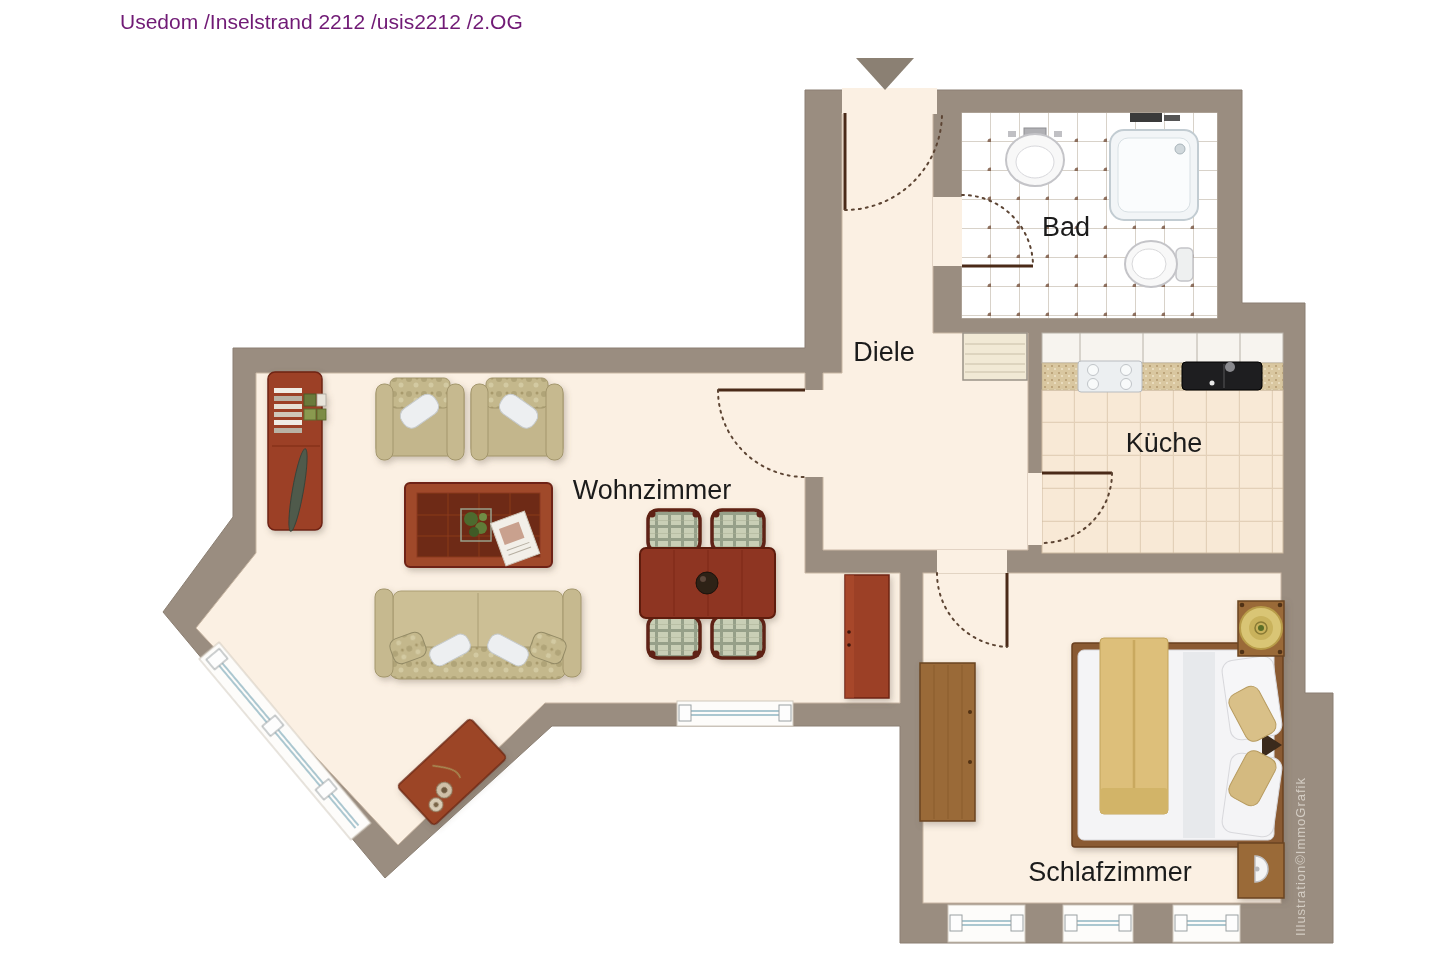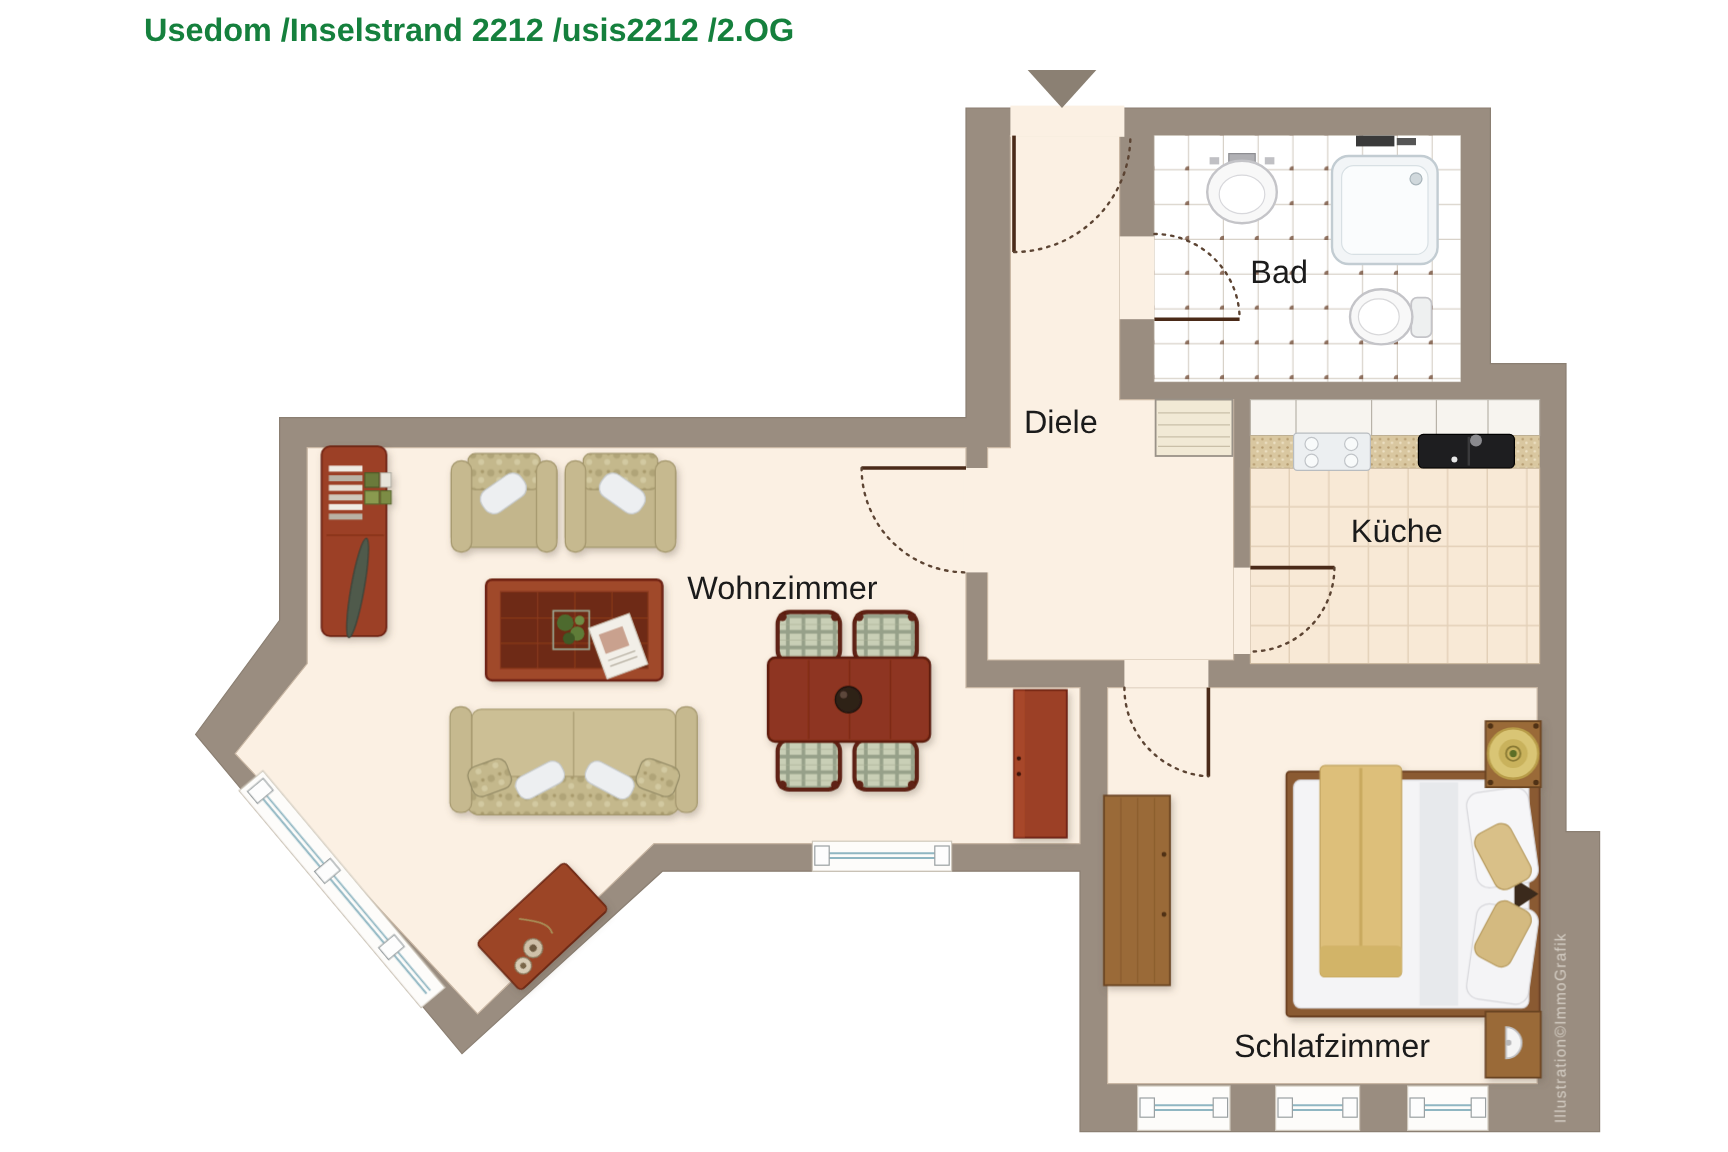"Usedom /Inselstrand 2212 /usis2212 /2.OG" #plan-title { color: #15803d -> #701a75; font-size: 27px -> 21px; font-weight: bold -> normal }
